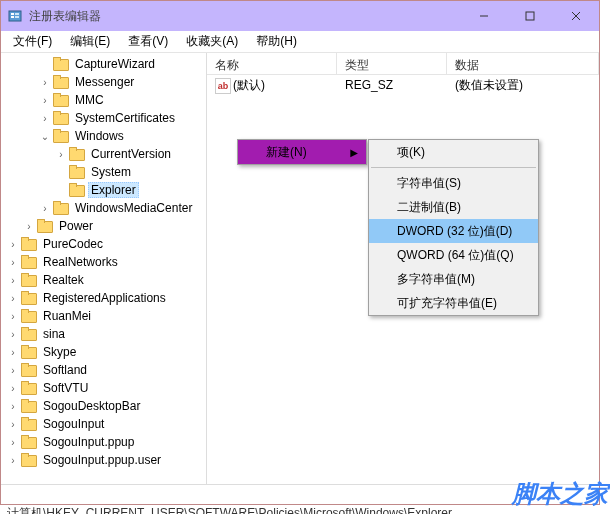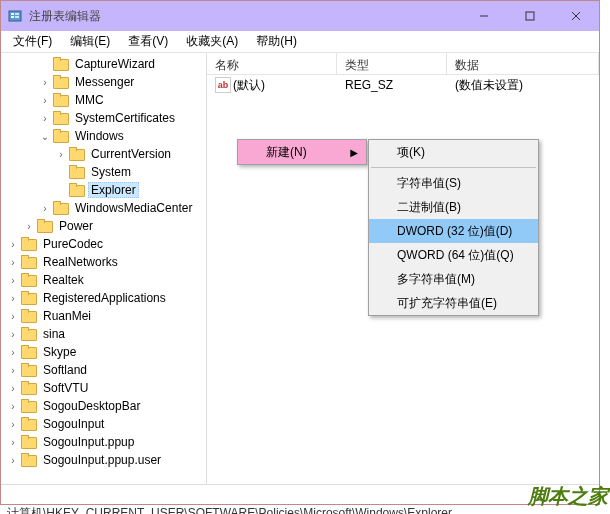"ab" div.cell { align-items: center -> flex-end }
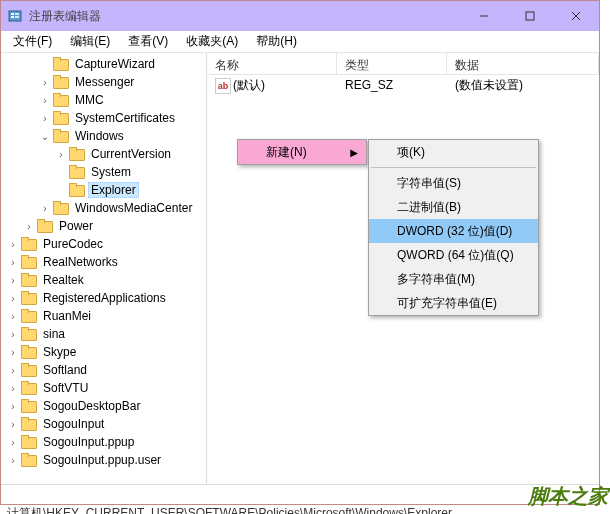"新建(N)" .ctxitem.hi { background: #f9a8d4 -> #a21caf }
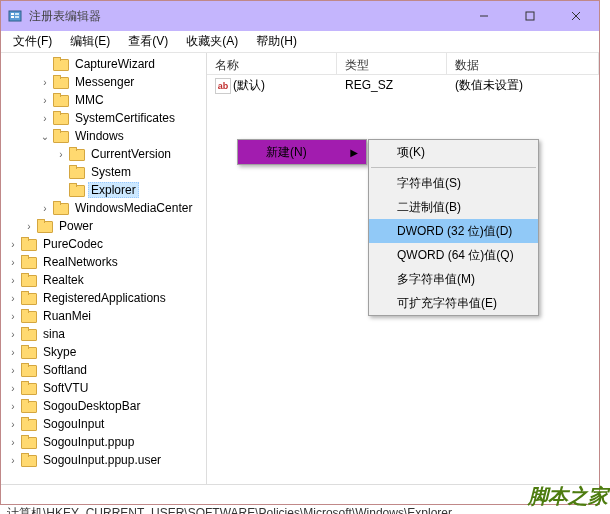"脚本之家" .watermark .cn { color: #4d7c0f -> #3b82f6; font-size: 20px -> 24px }
